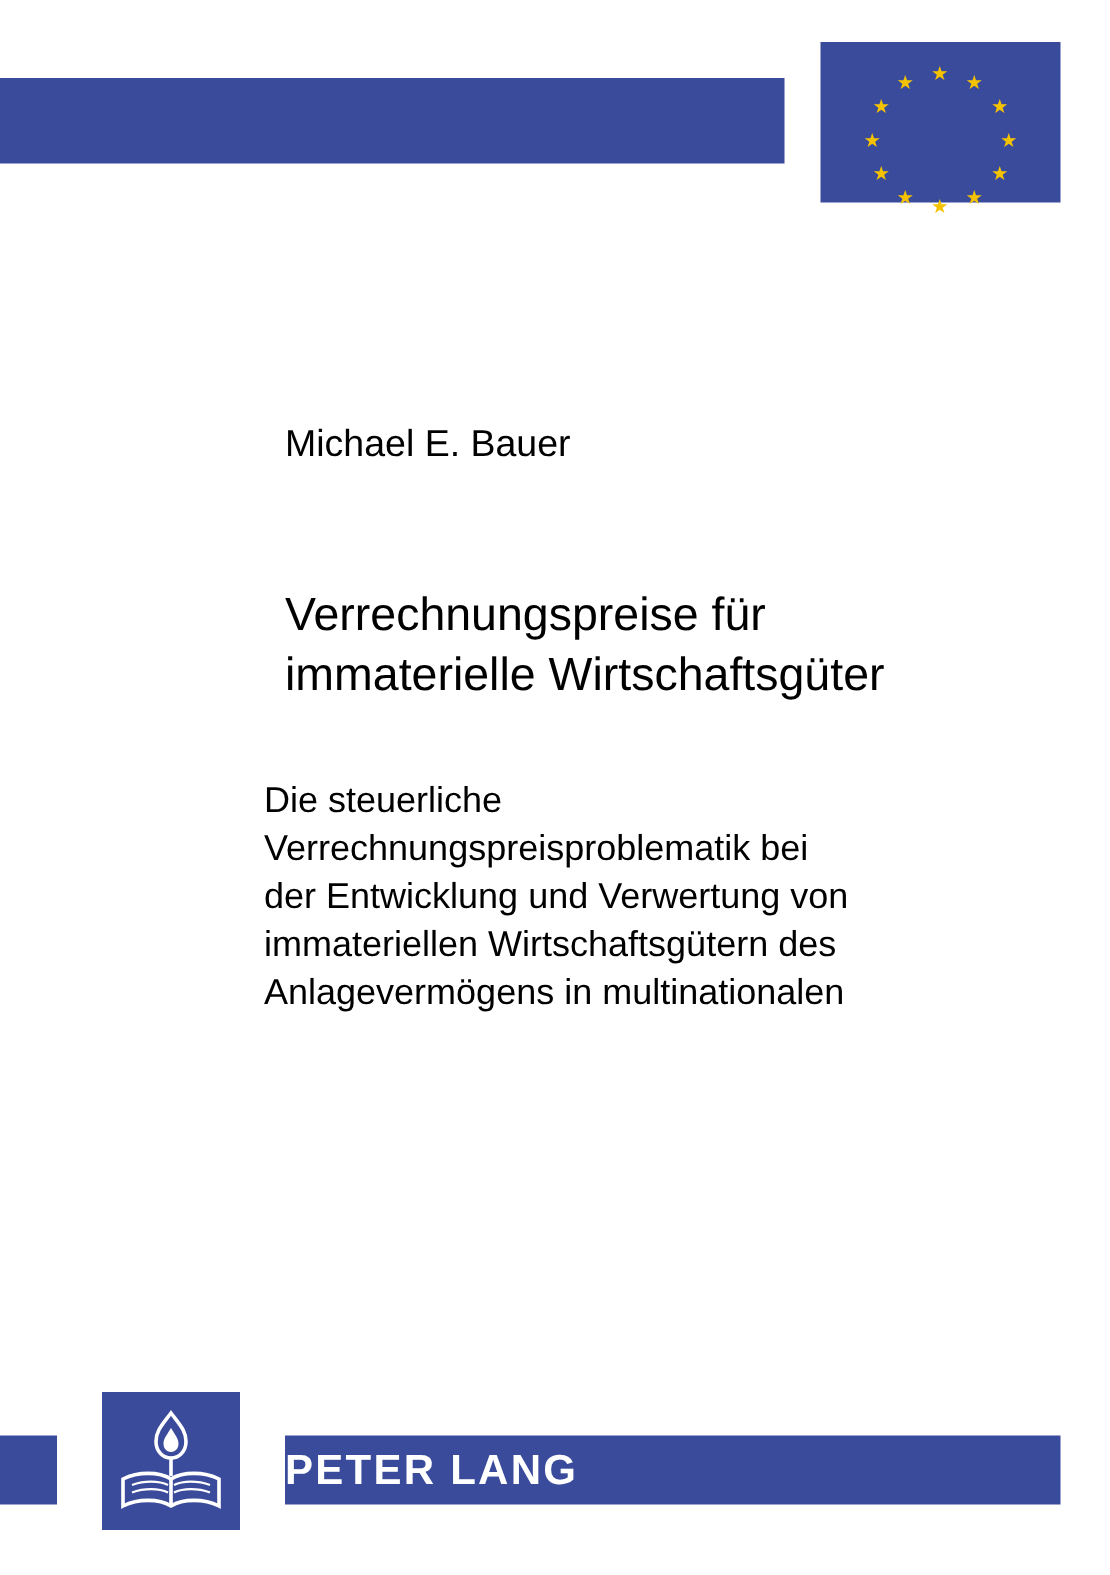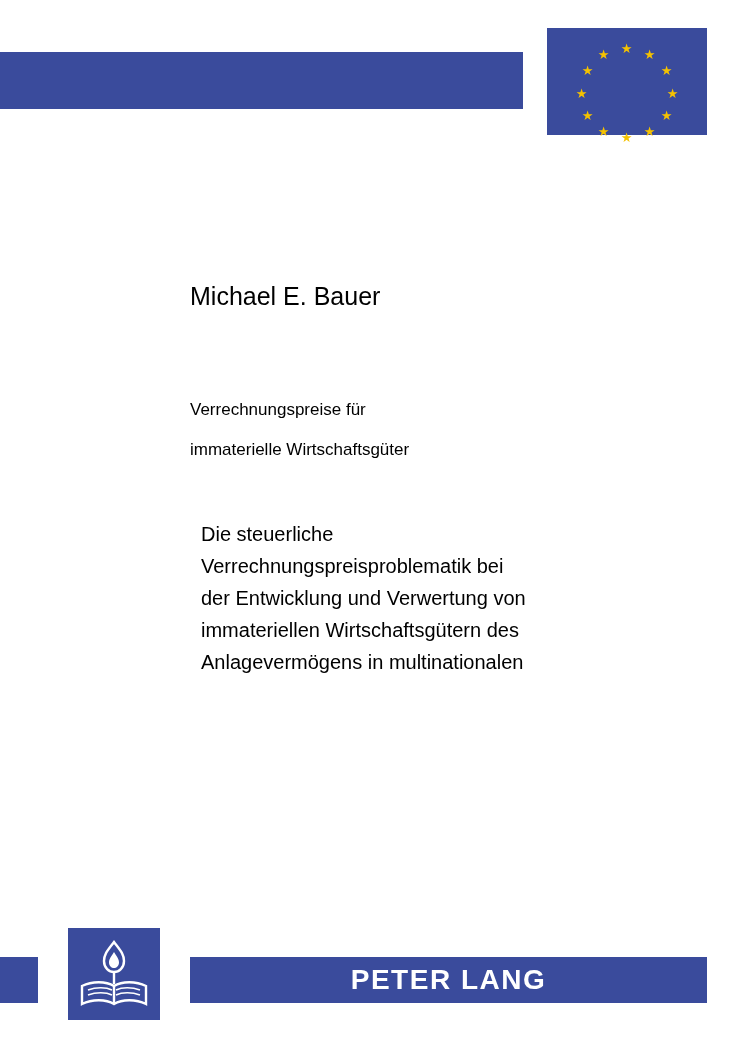"Verrechnungspreise für" .main-title { font-size: 17px -> 31px }
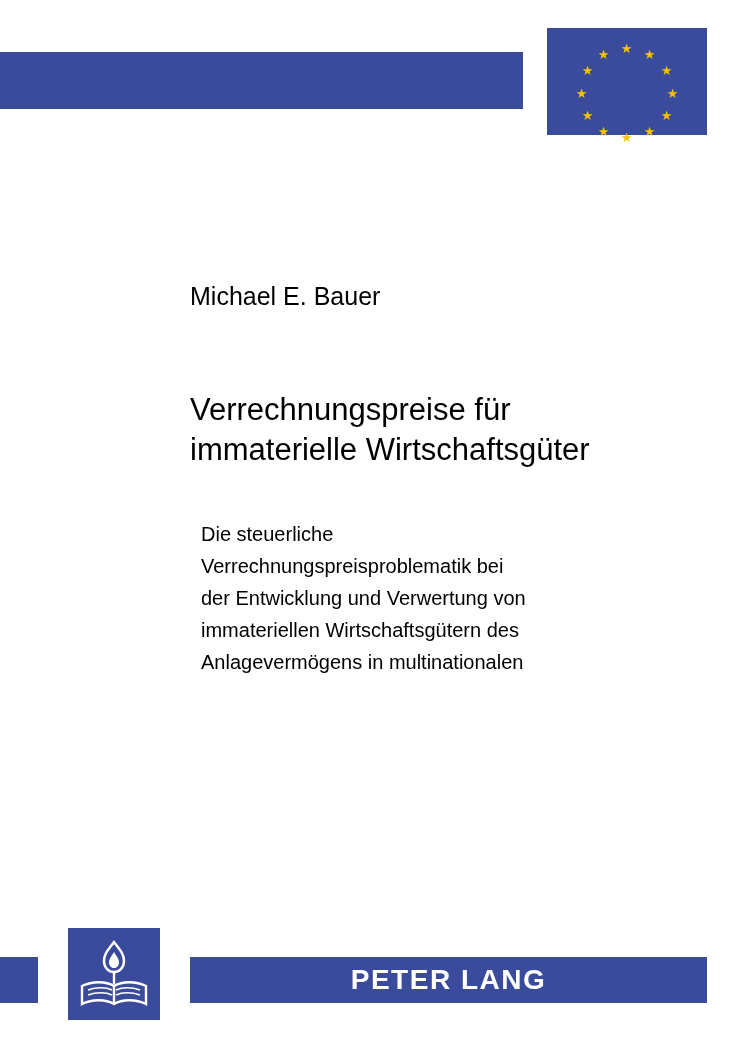"Die steuerliche" .subtitle { font-size: 20px -> 24px; left: 201px -> 176px }
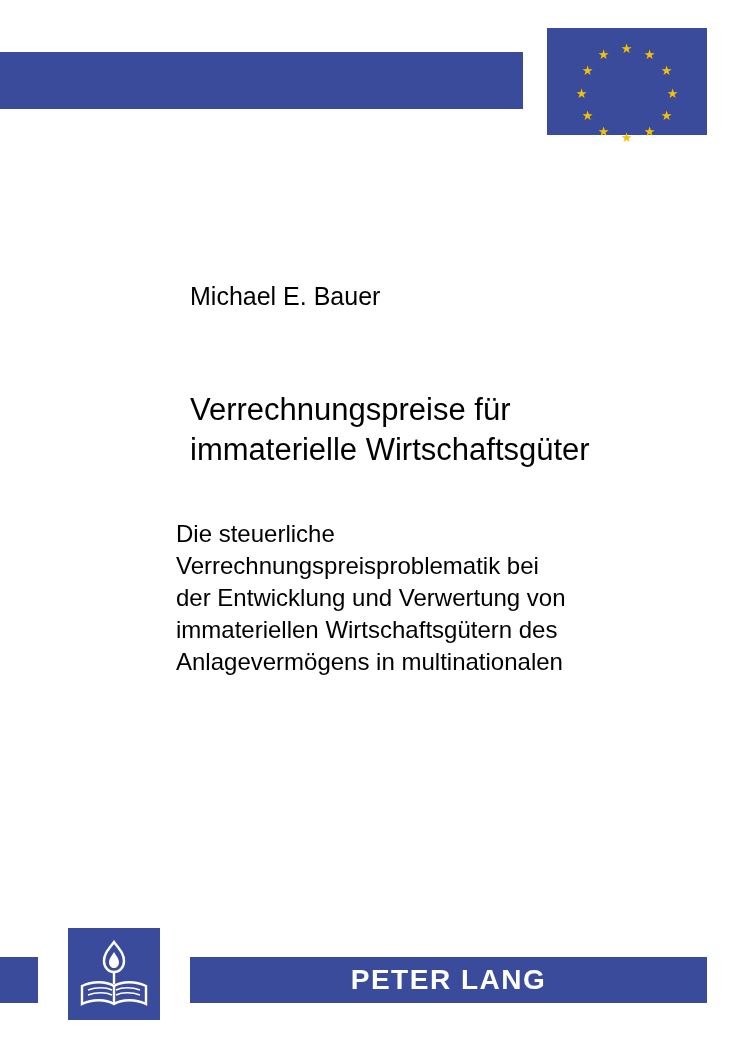"PETER LANG" .pub-name { text-align: center -> left }
